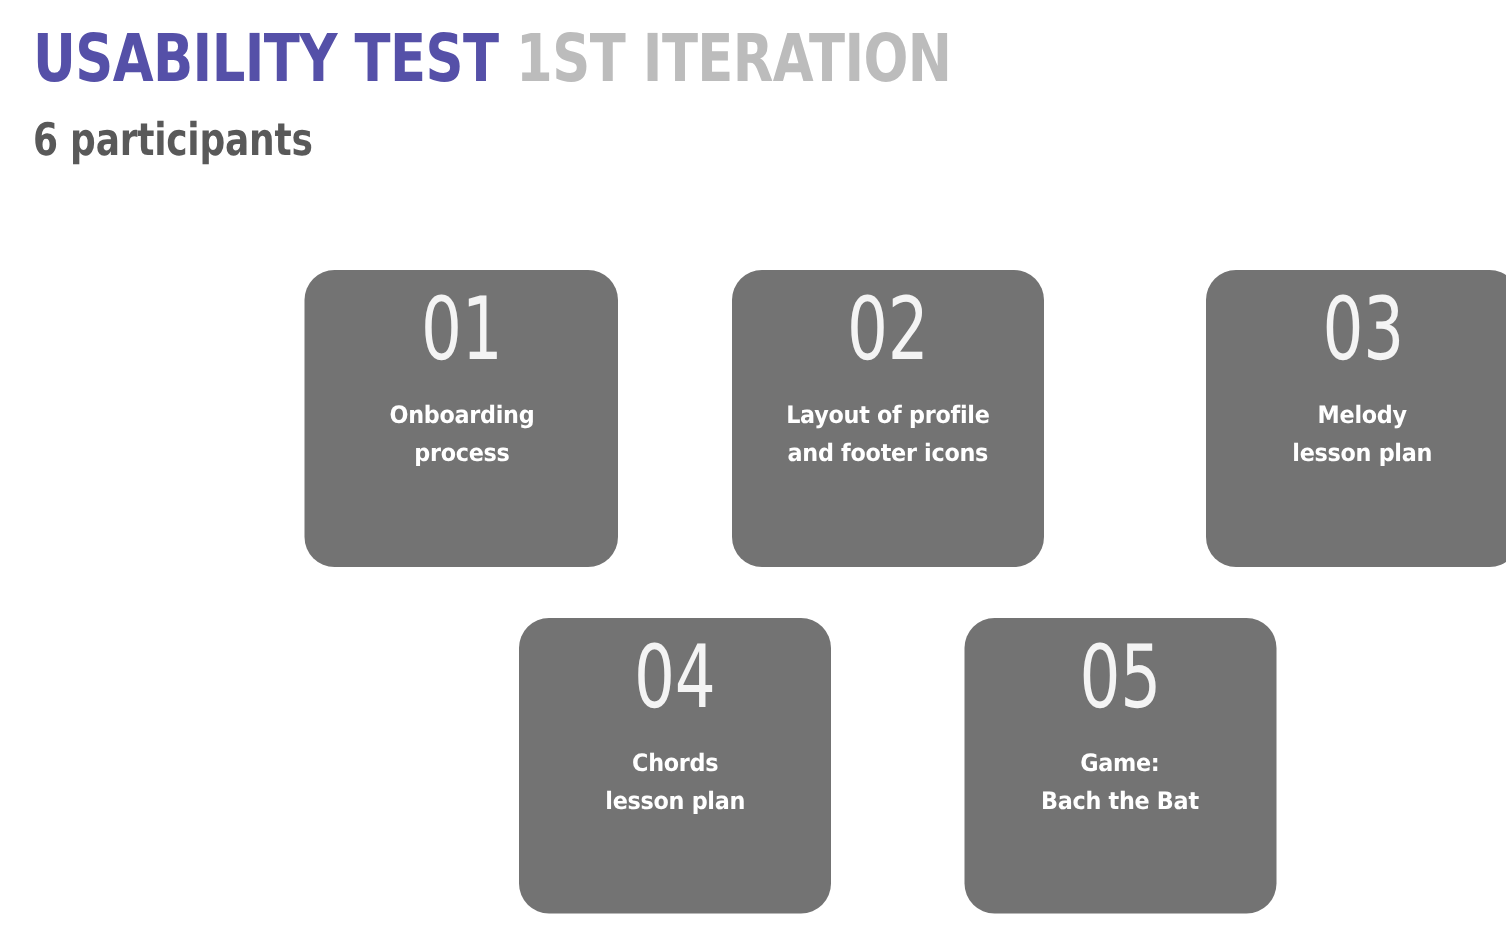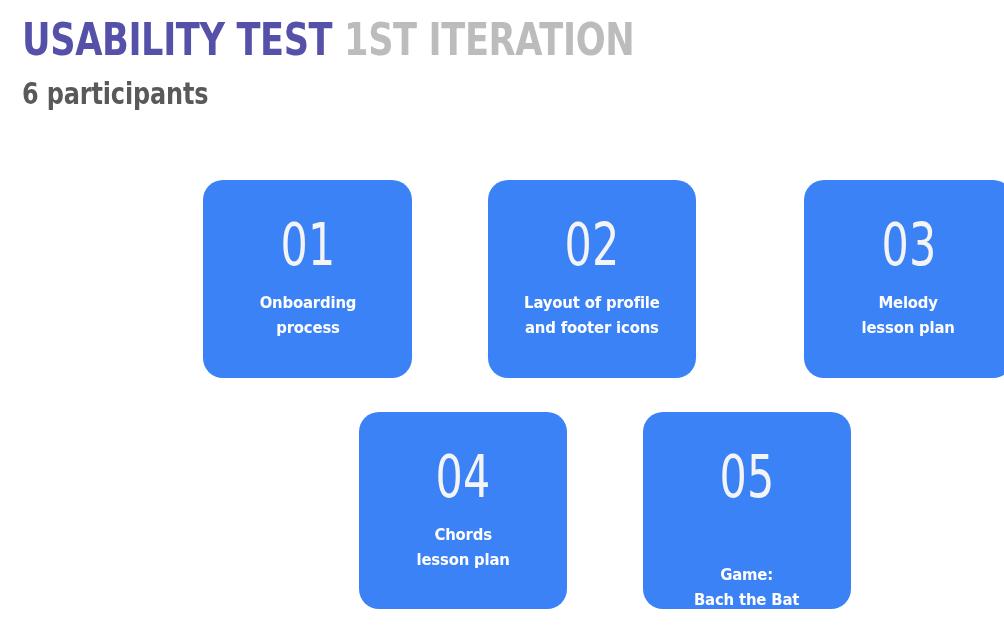"01" .card { background: #3b82f6 -> #737373; padding-top: 34px -> 8px }
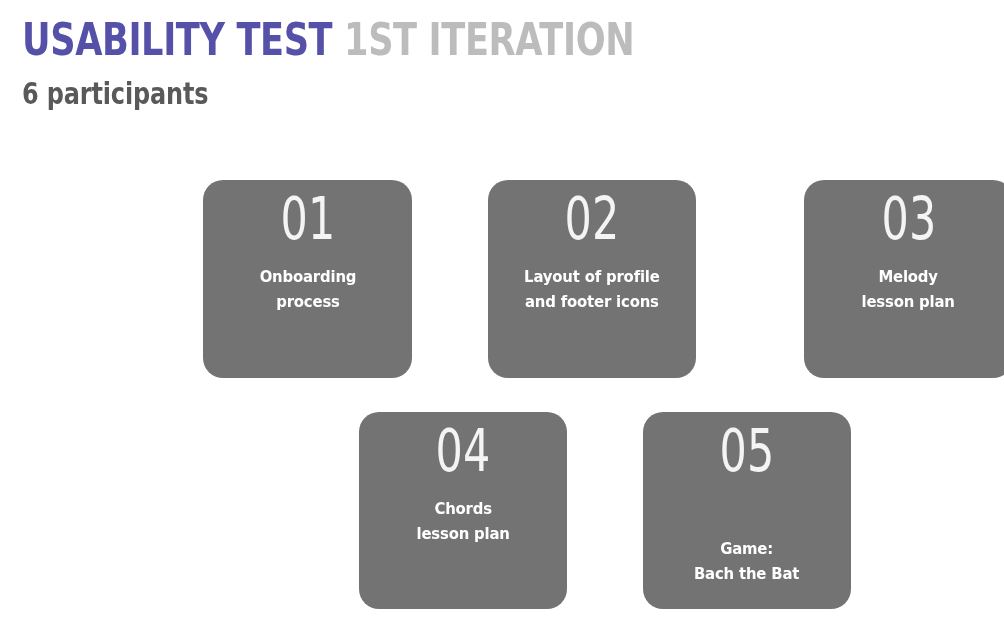"04" .card-4 { left: 359px -> 346px }
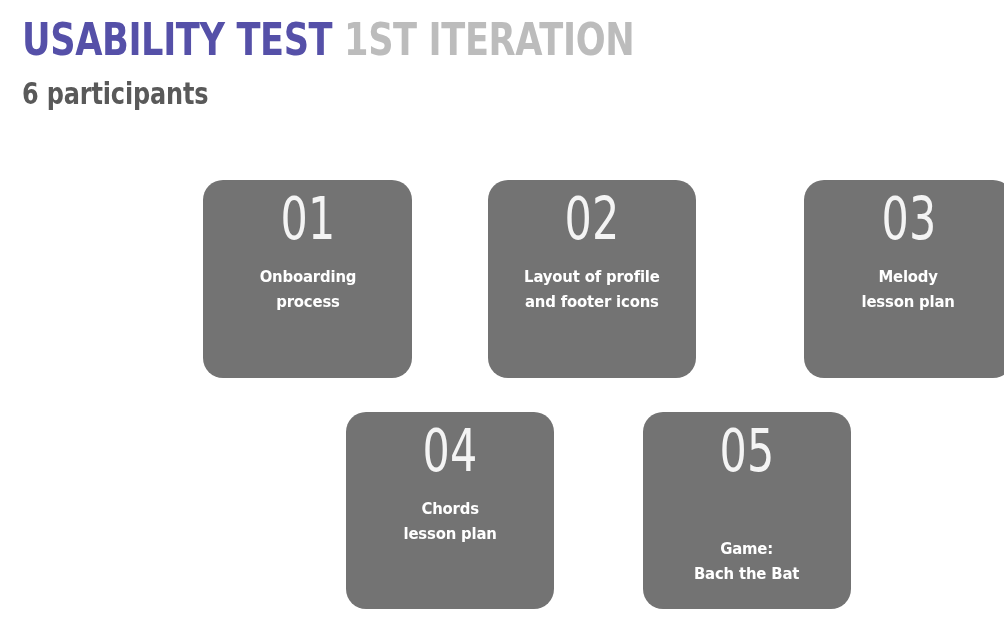"05" .card-5 { gap: 40px -> none }
